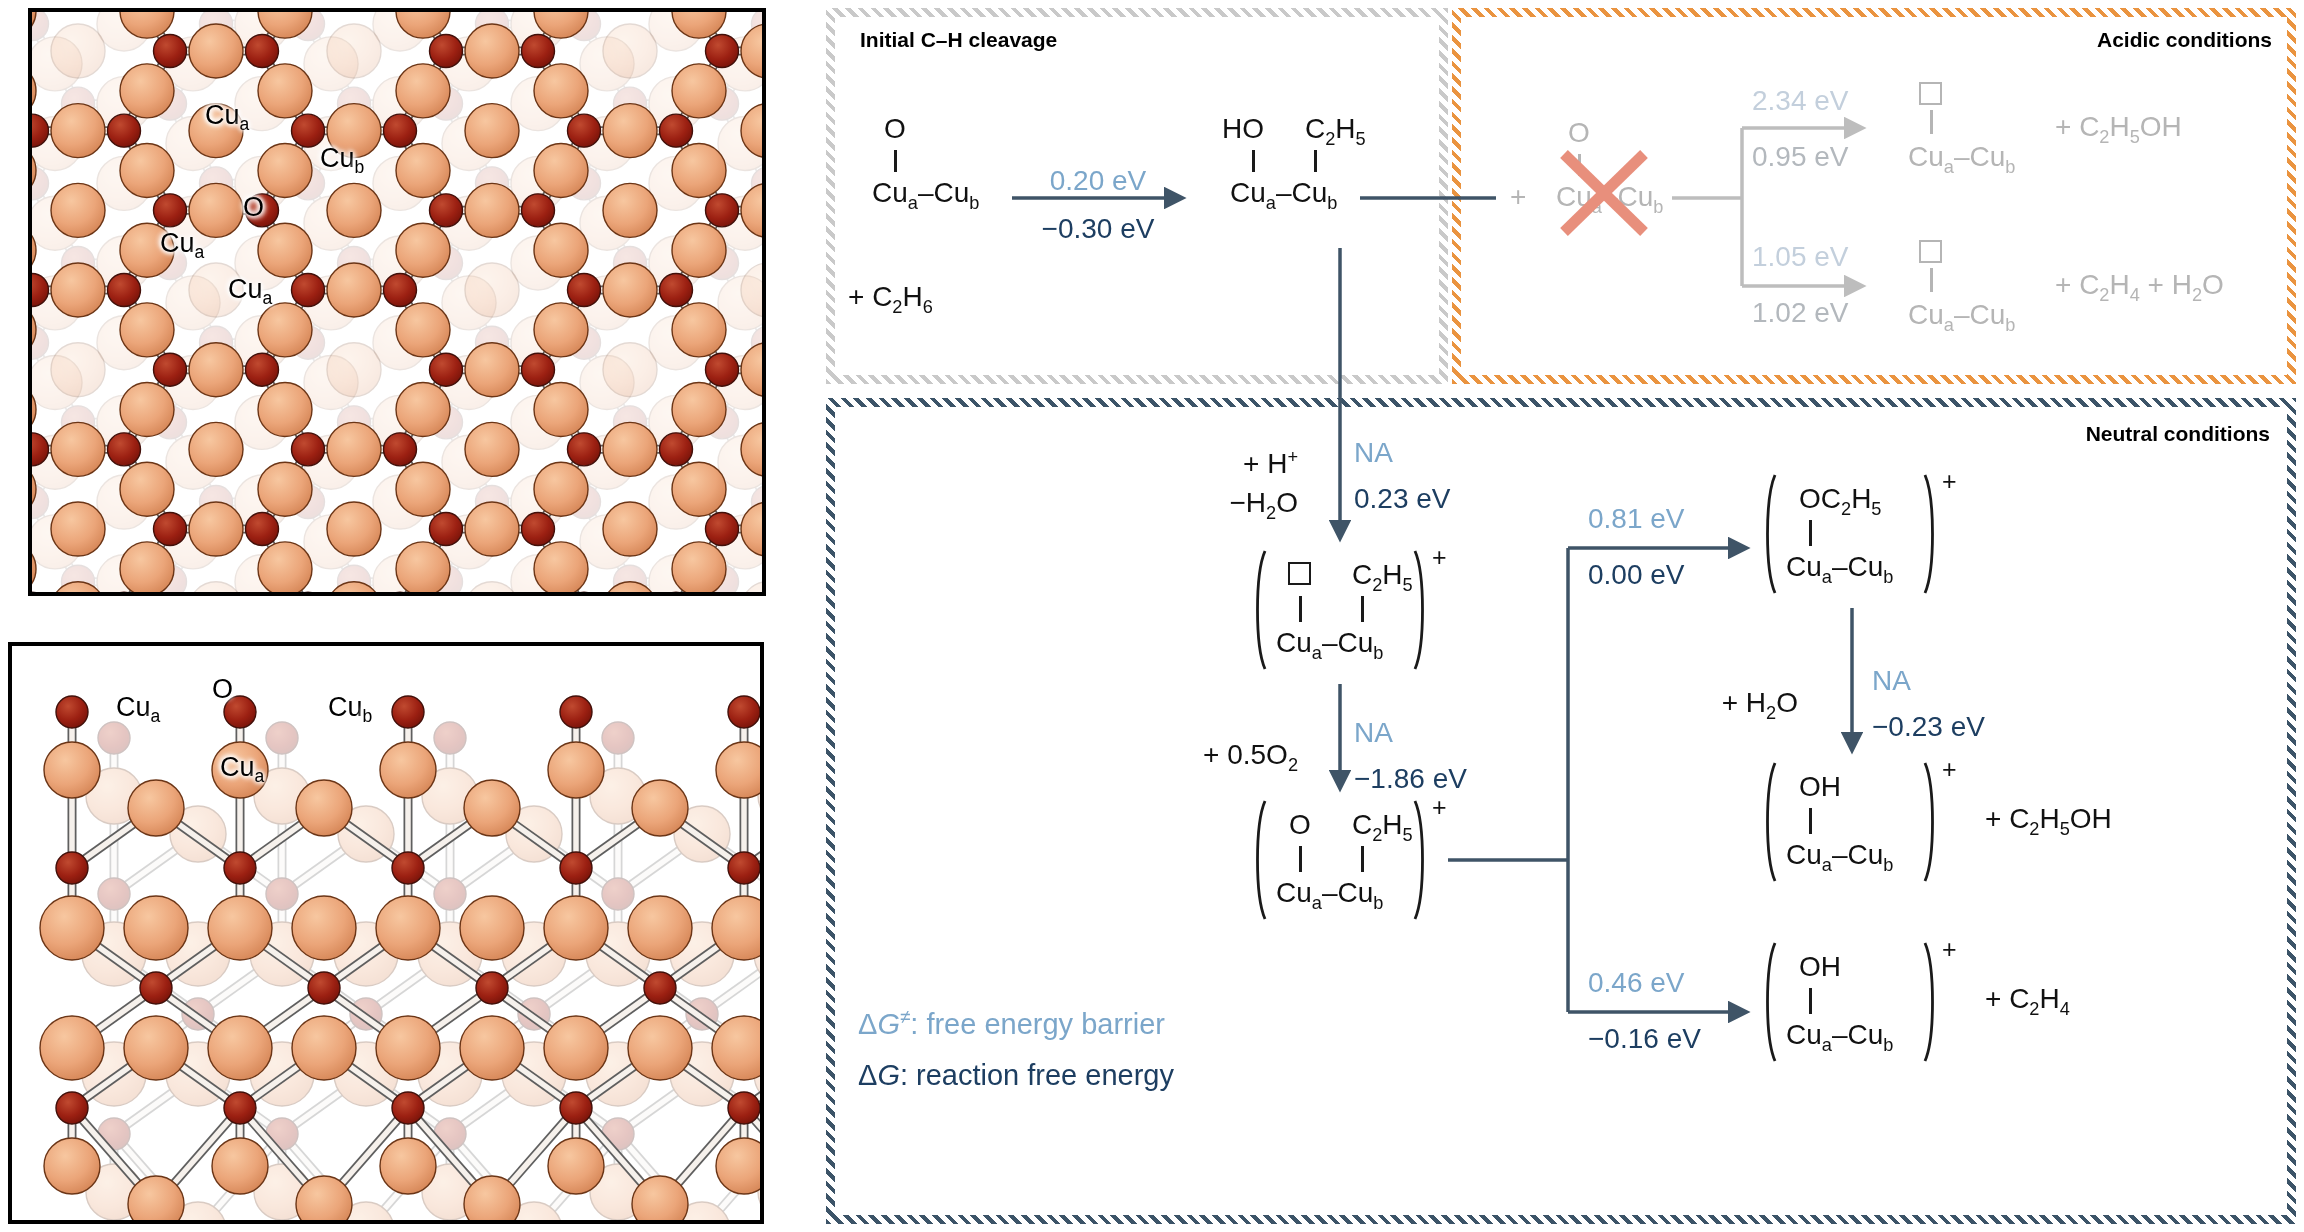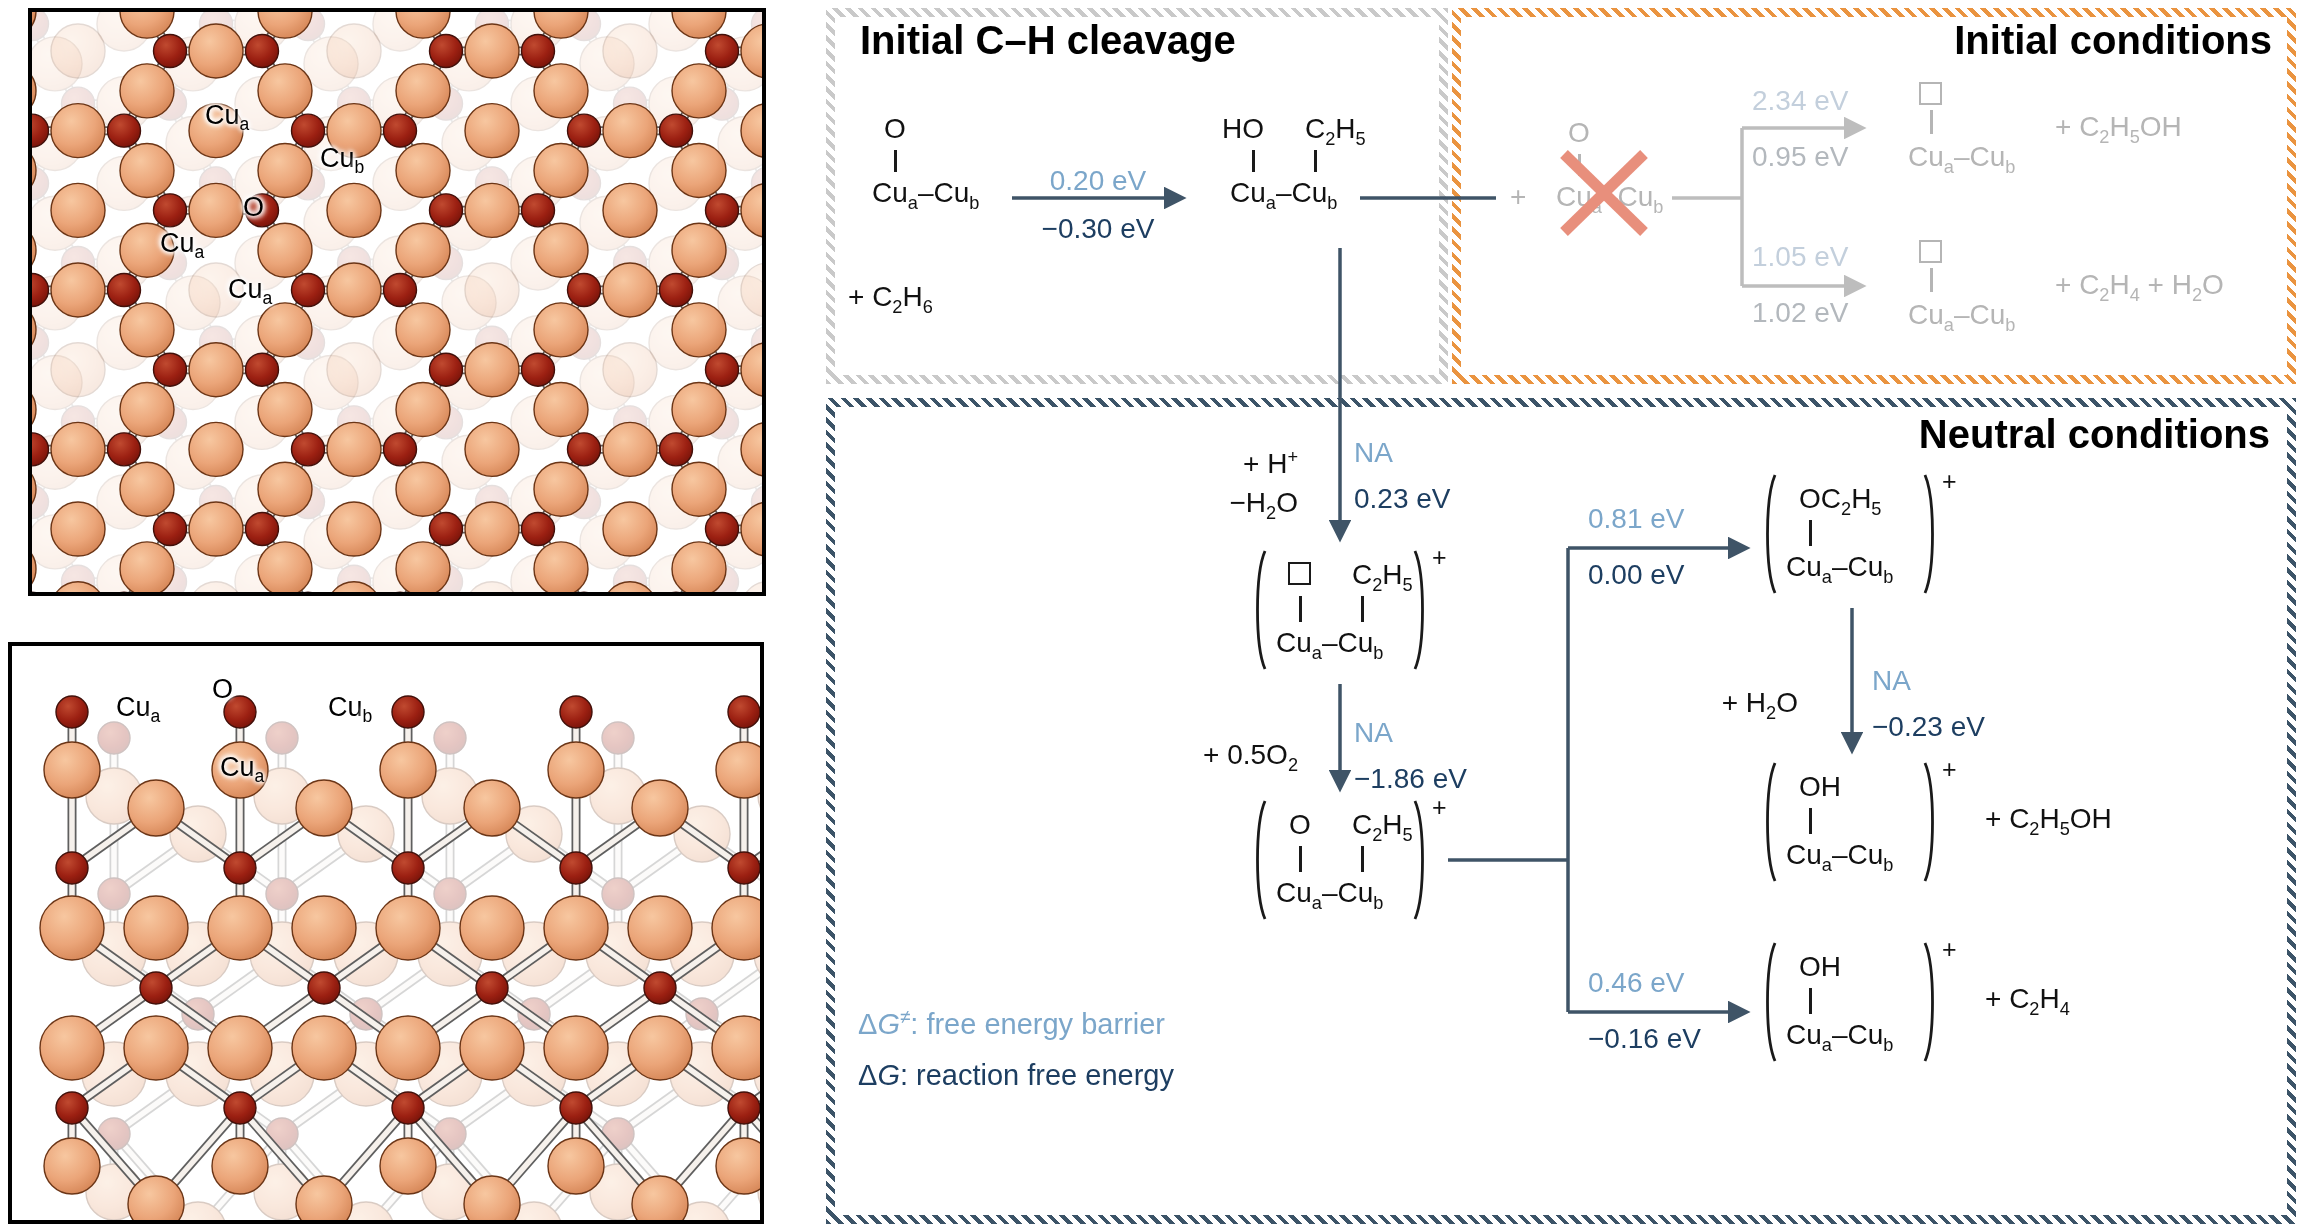"Initial C–H cleavage" .title { font-size: 40px -> 21px }
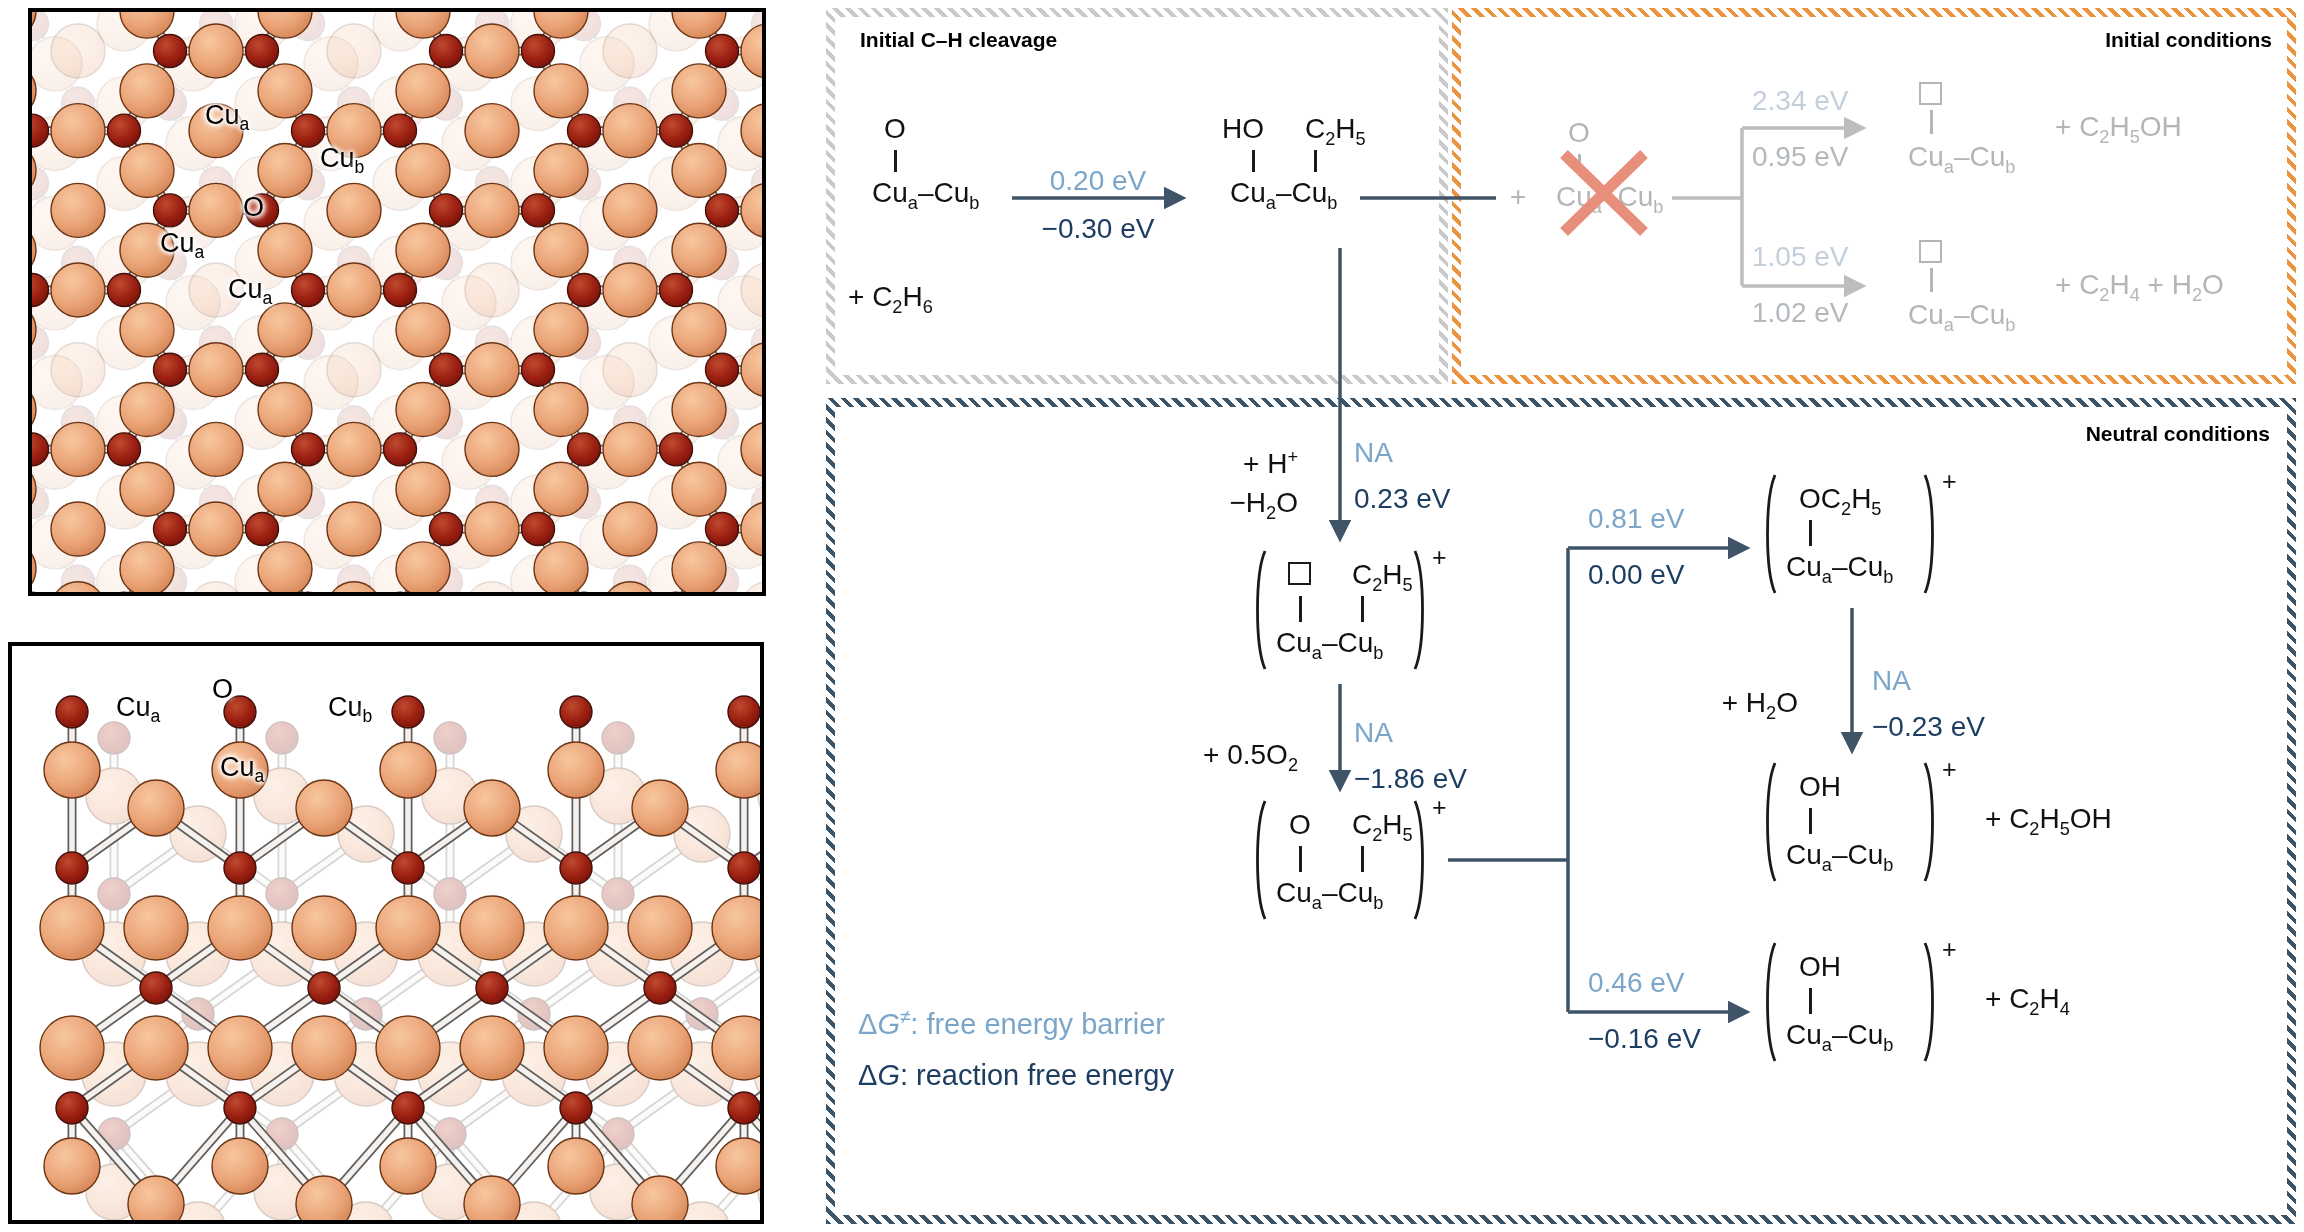"Initial conditions" div.title { text: Initial -> Acidic }
